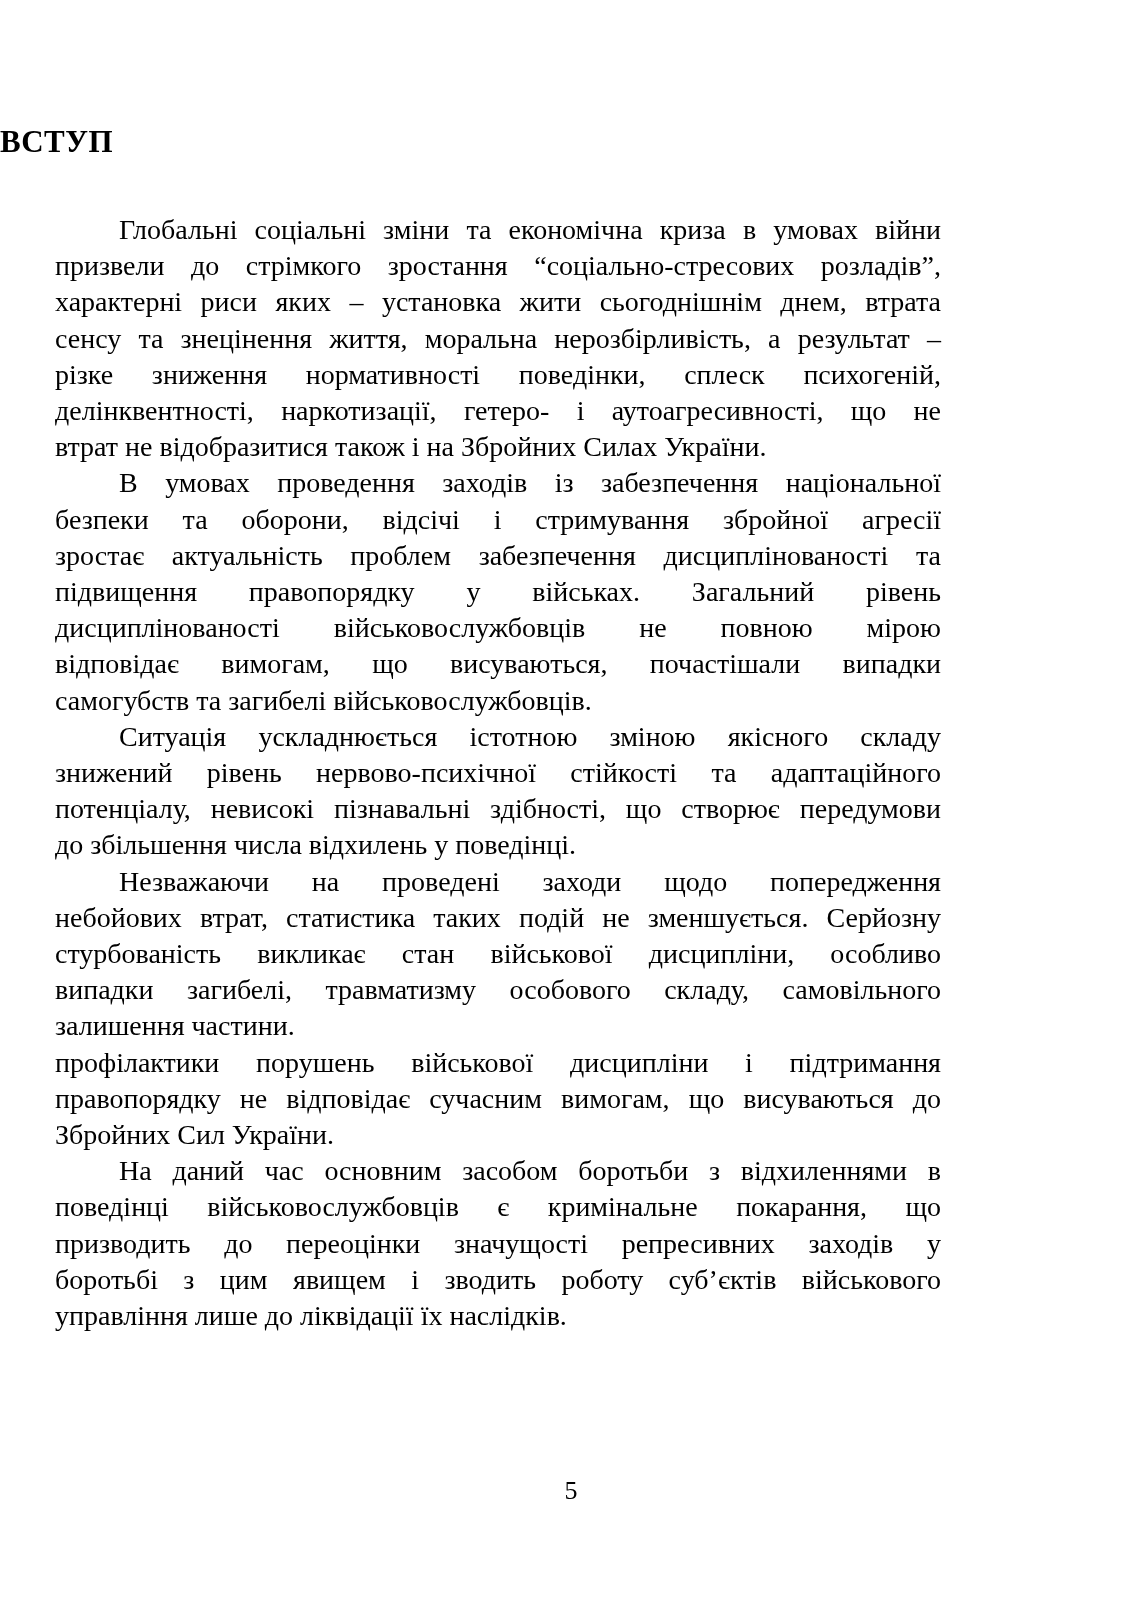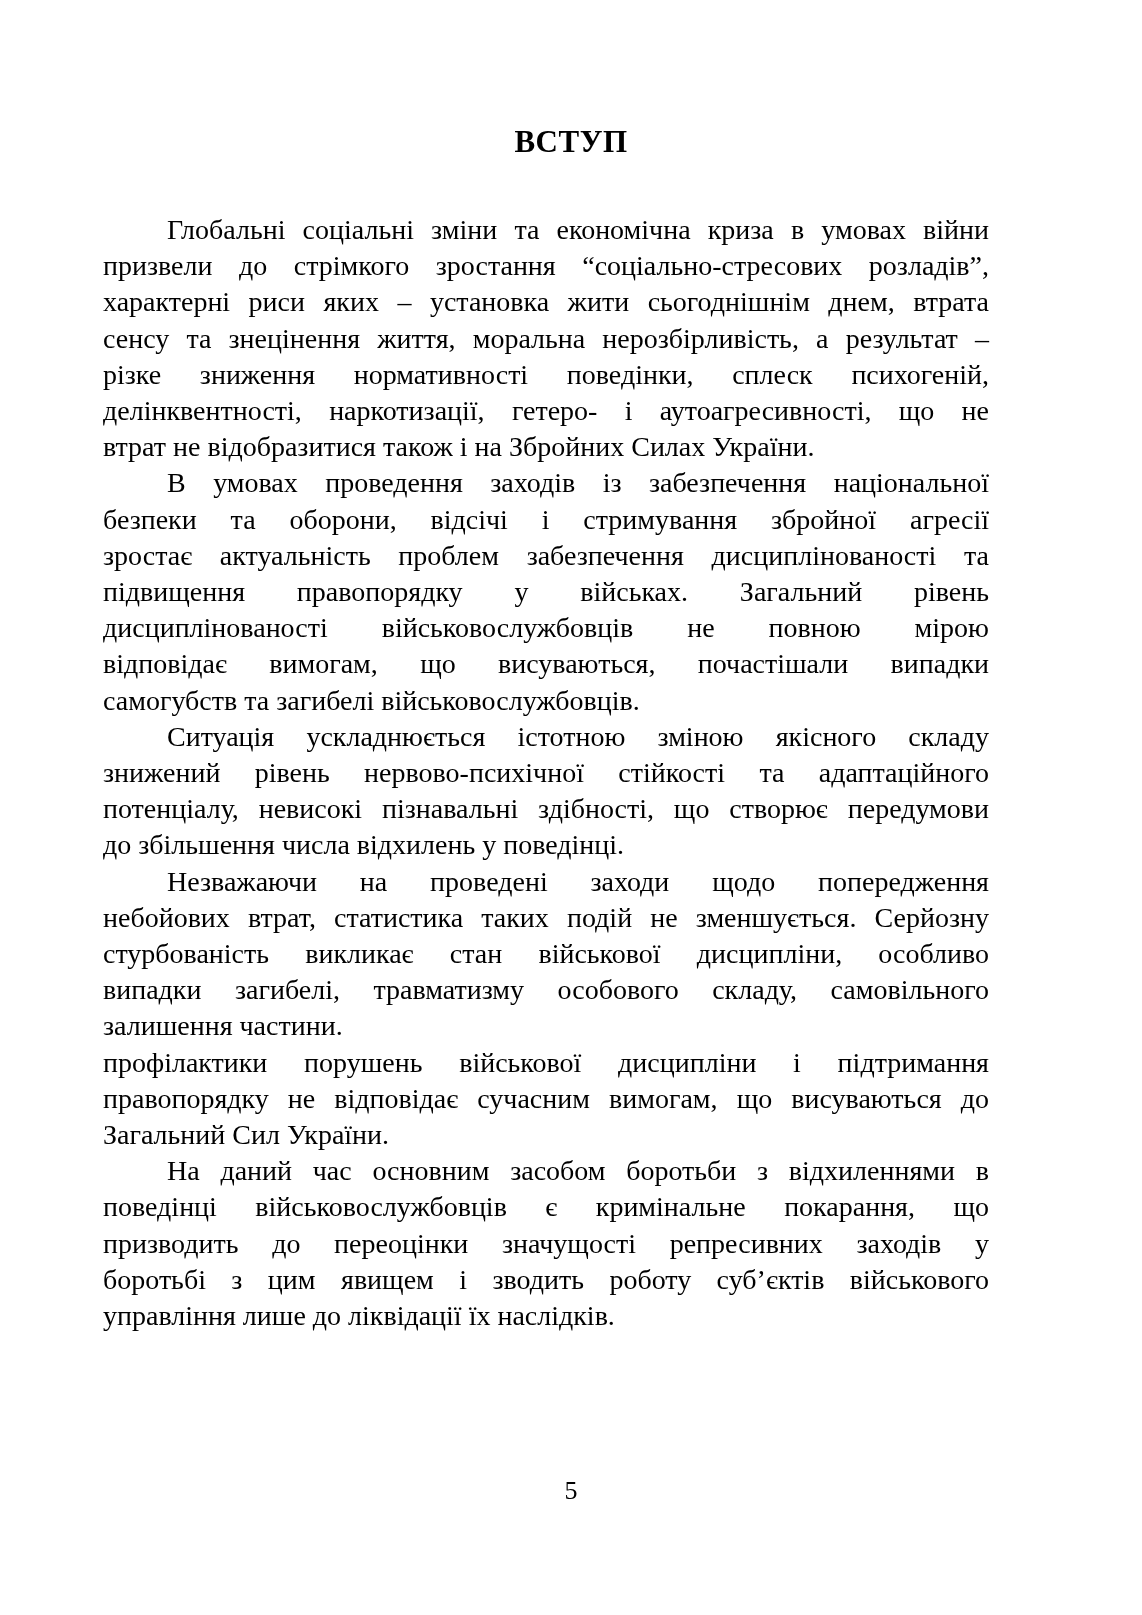"ВСТУП" .doc-title { text-align: center -> none }
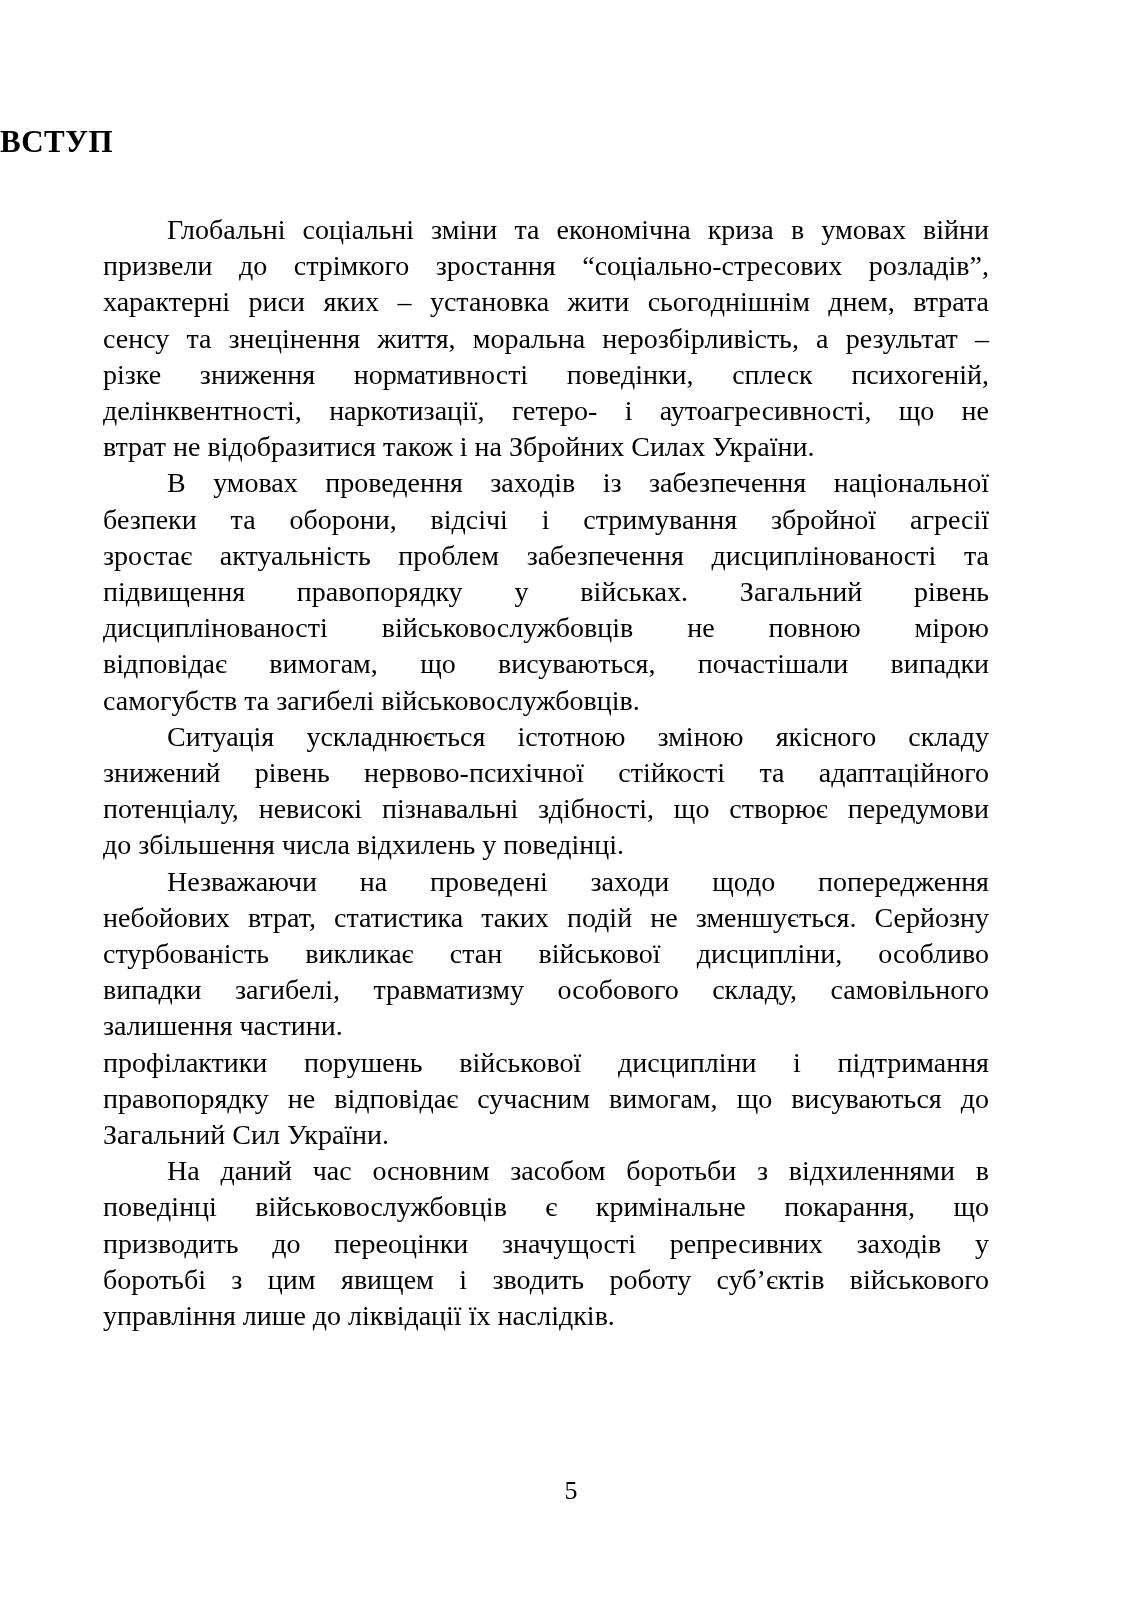"Глобальні соціальні зміни та економічна" .text-block { margin-left: 103px -> 55px }
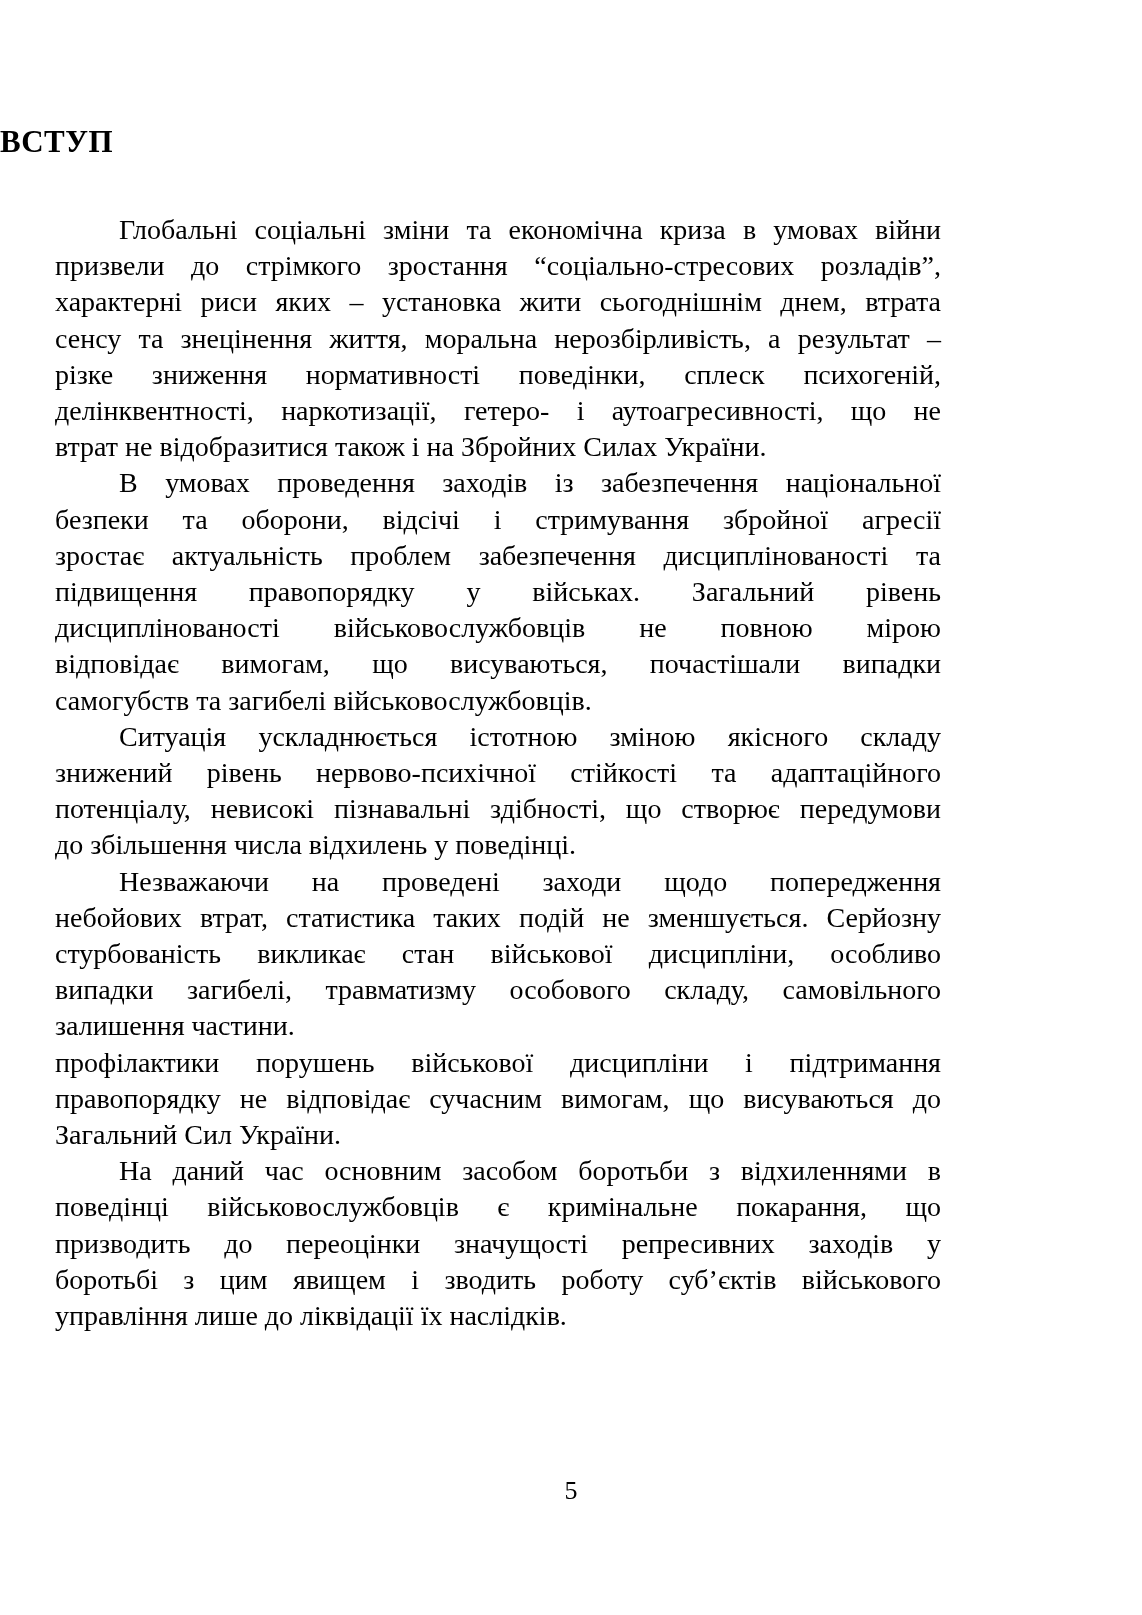"Загальний Сил України." div.line { text: Загальний -> Збройних }
